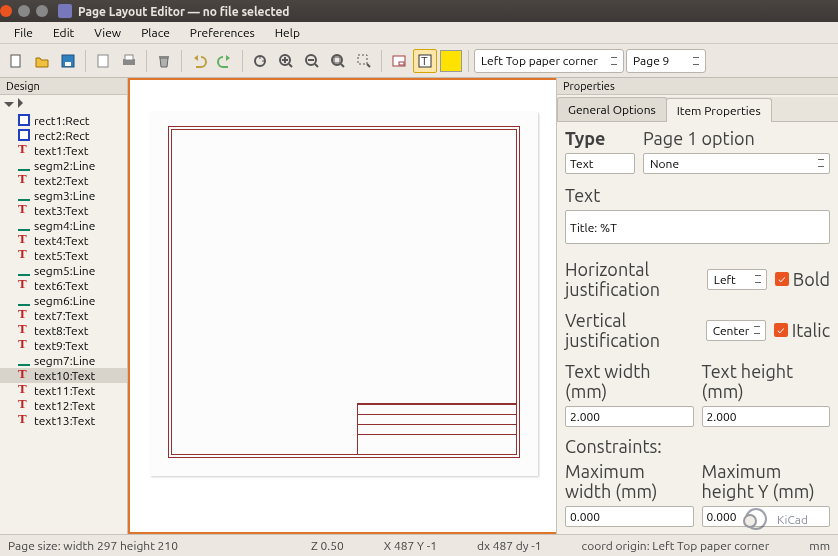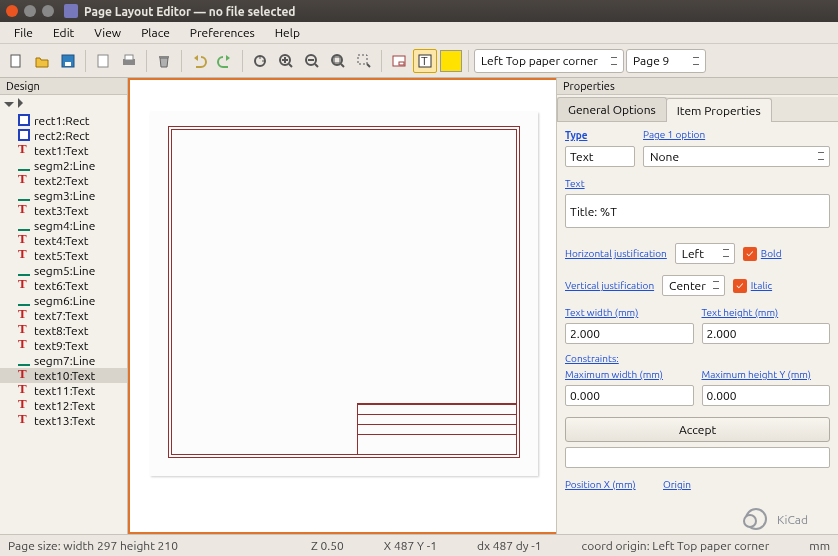"Page Layout Editor — no" .titlebar { padding: 0 6px -> 0 0 }
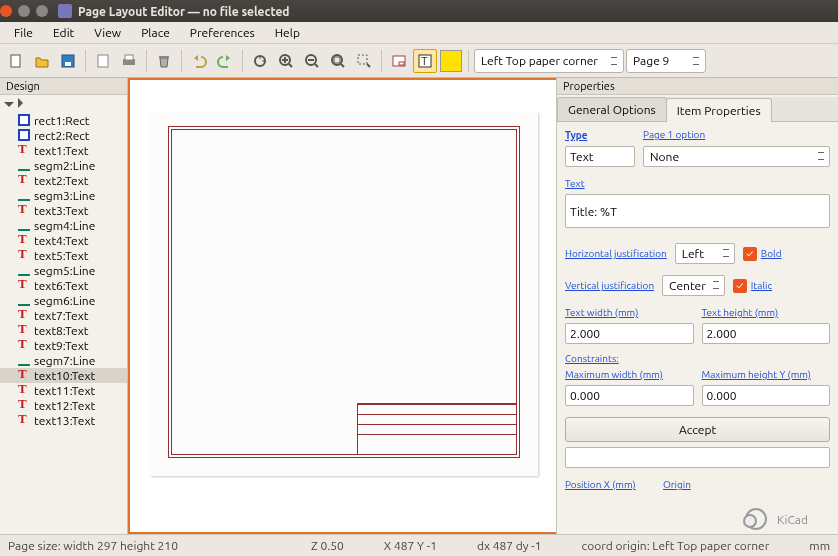"Type" .props label { color: #1d4ed8 -> #404040; font-size: 10px -> 18px; text-decoration: underline -> none }
